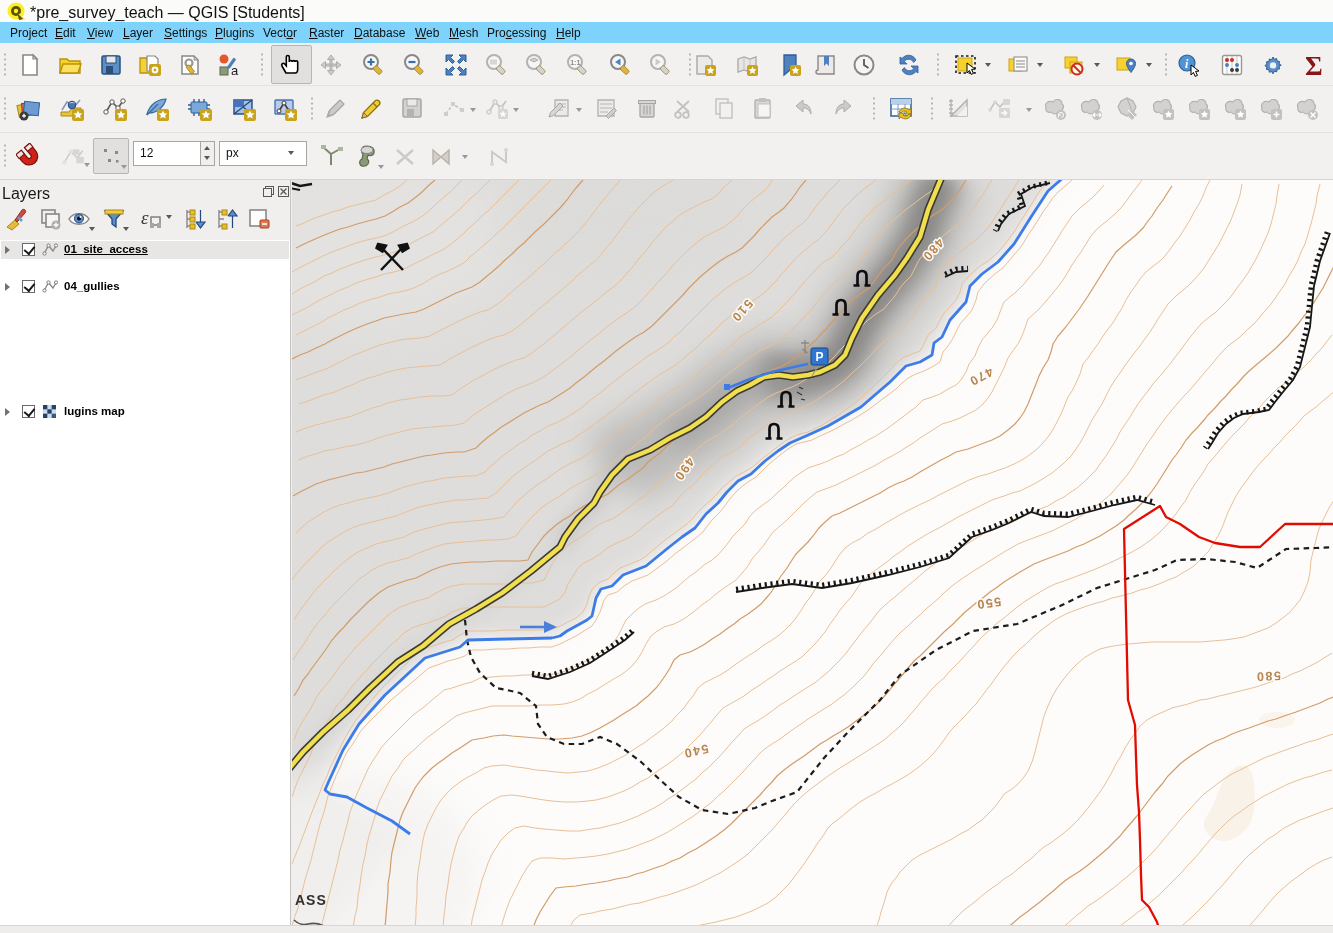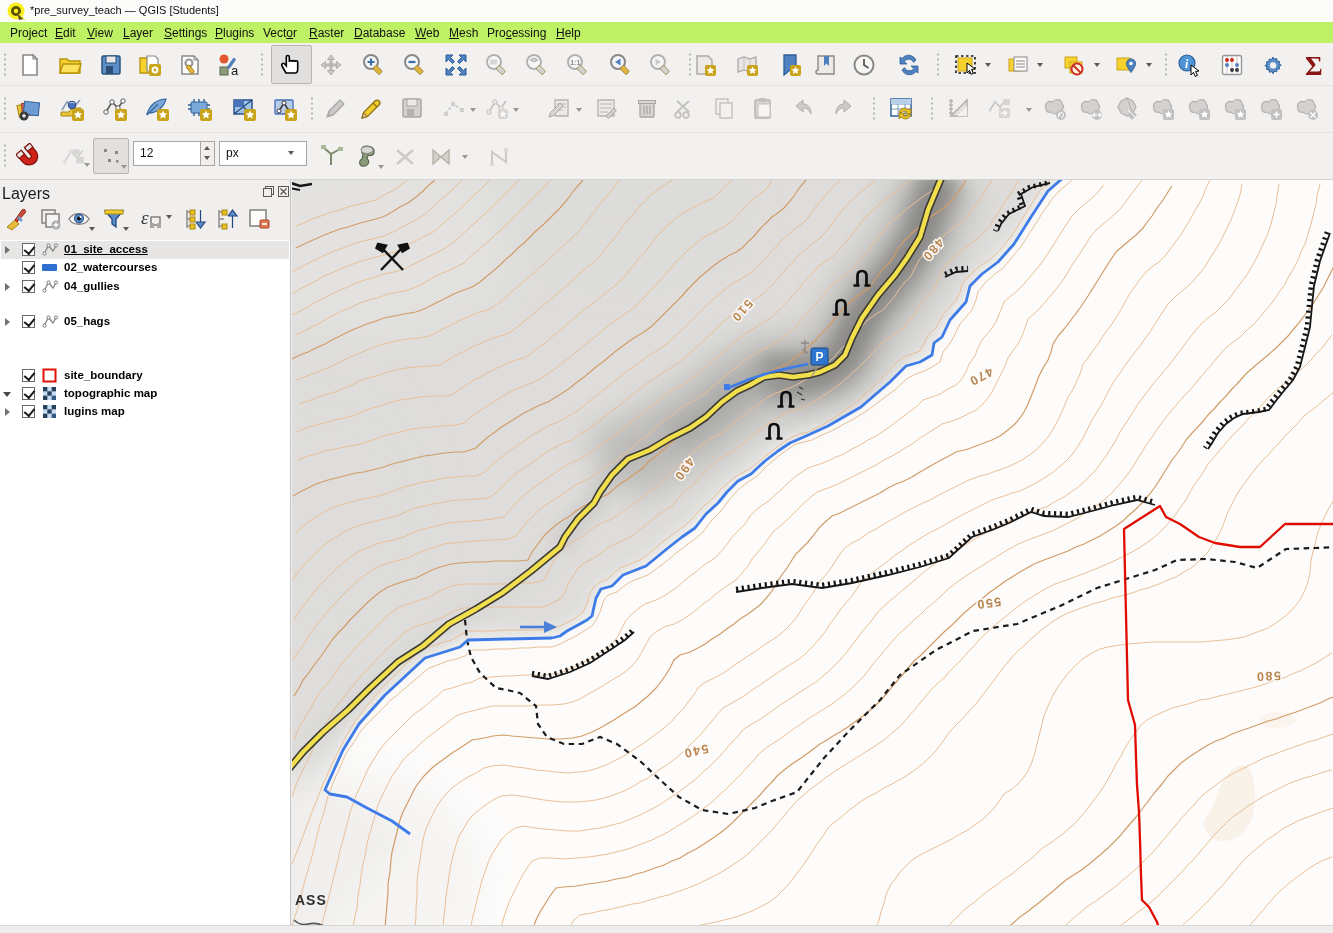"*pre_survey_teach — QGIS [Students]" #title .txt { font-size: 11px -> 16px }
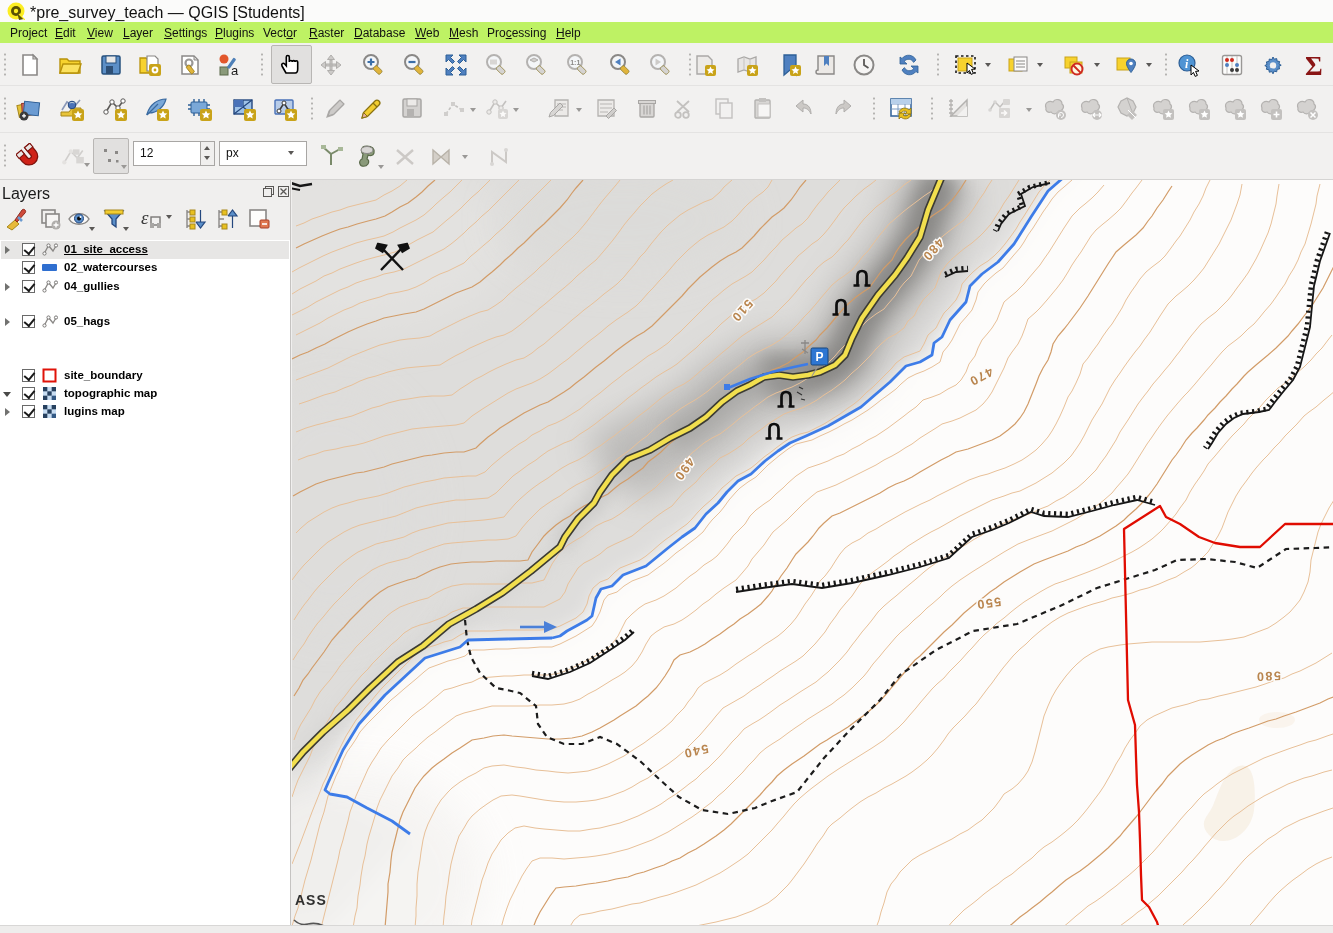"Project" #menu { background: #bef264 -> #7dd3fc }
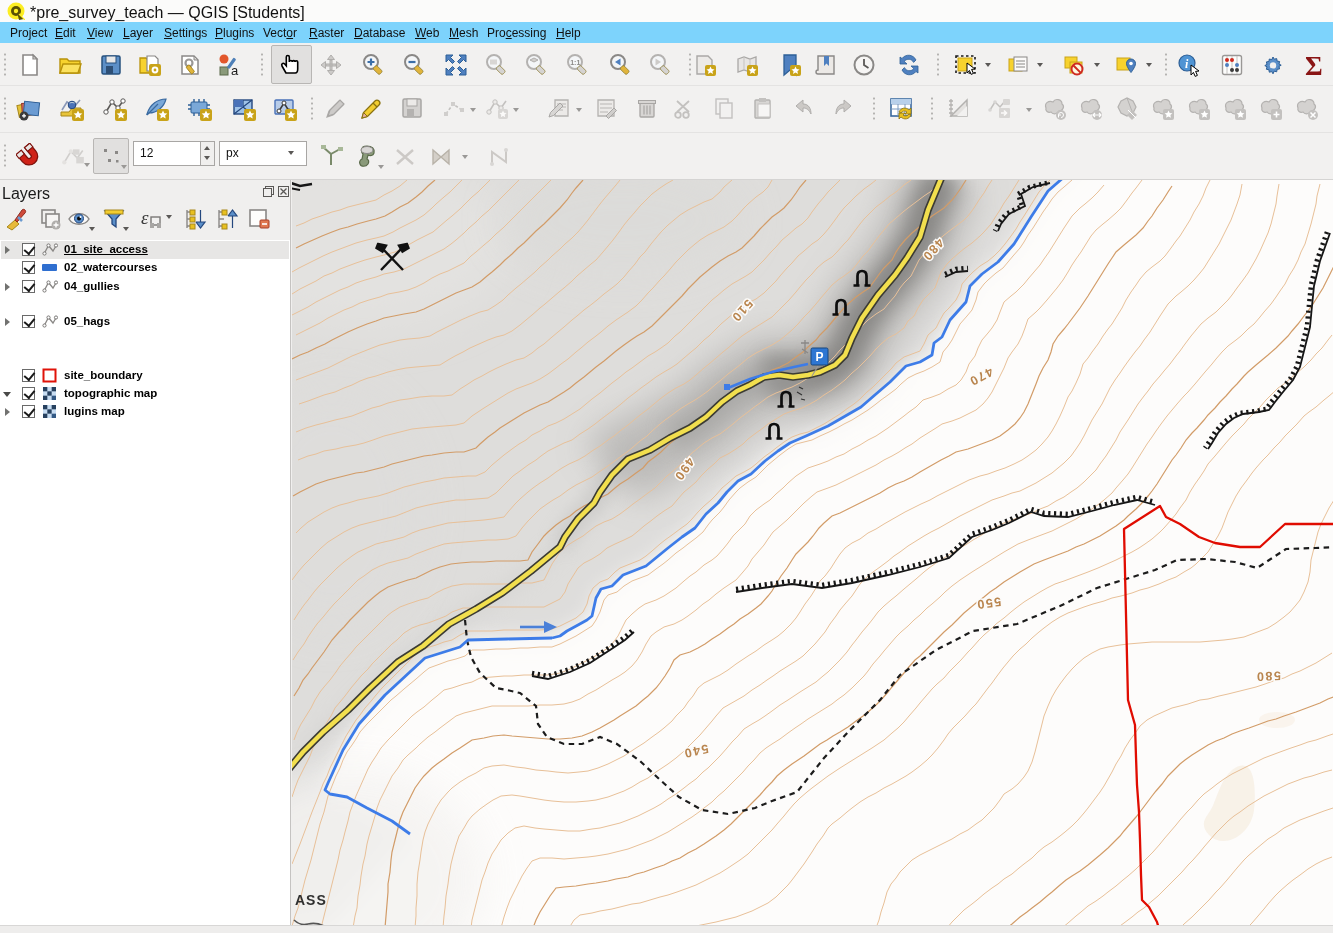"02_watercourses" div.lrow { html: <div> <div></div> <svg> <rect></rect> </svg> <div>02_watercourses</div> </div> -> none }
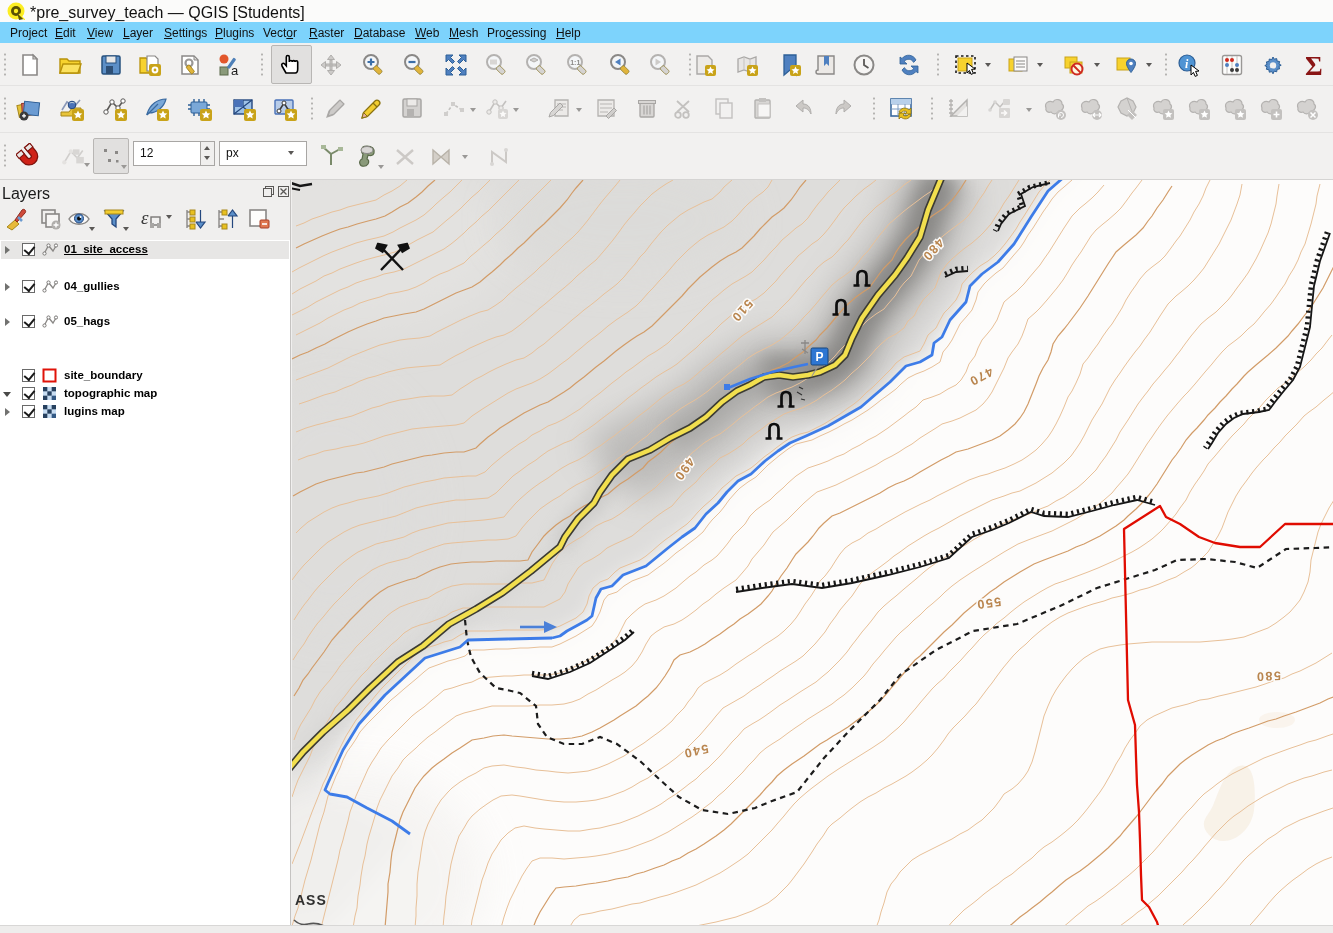"05_hags" div.lrow { html: <div> <div></div> <div></div> <svg> <path></path> <circle></circle> <circle></circle> <circle></circle> </svg> <div>05_hags</div> </div> -> none }
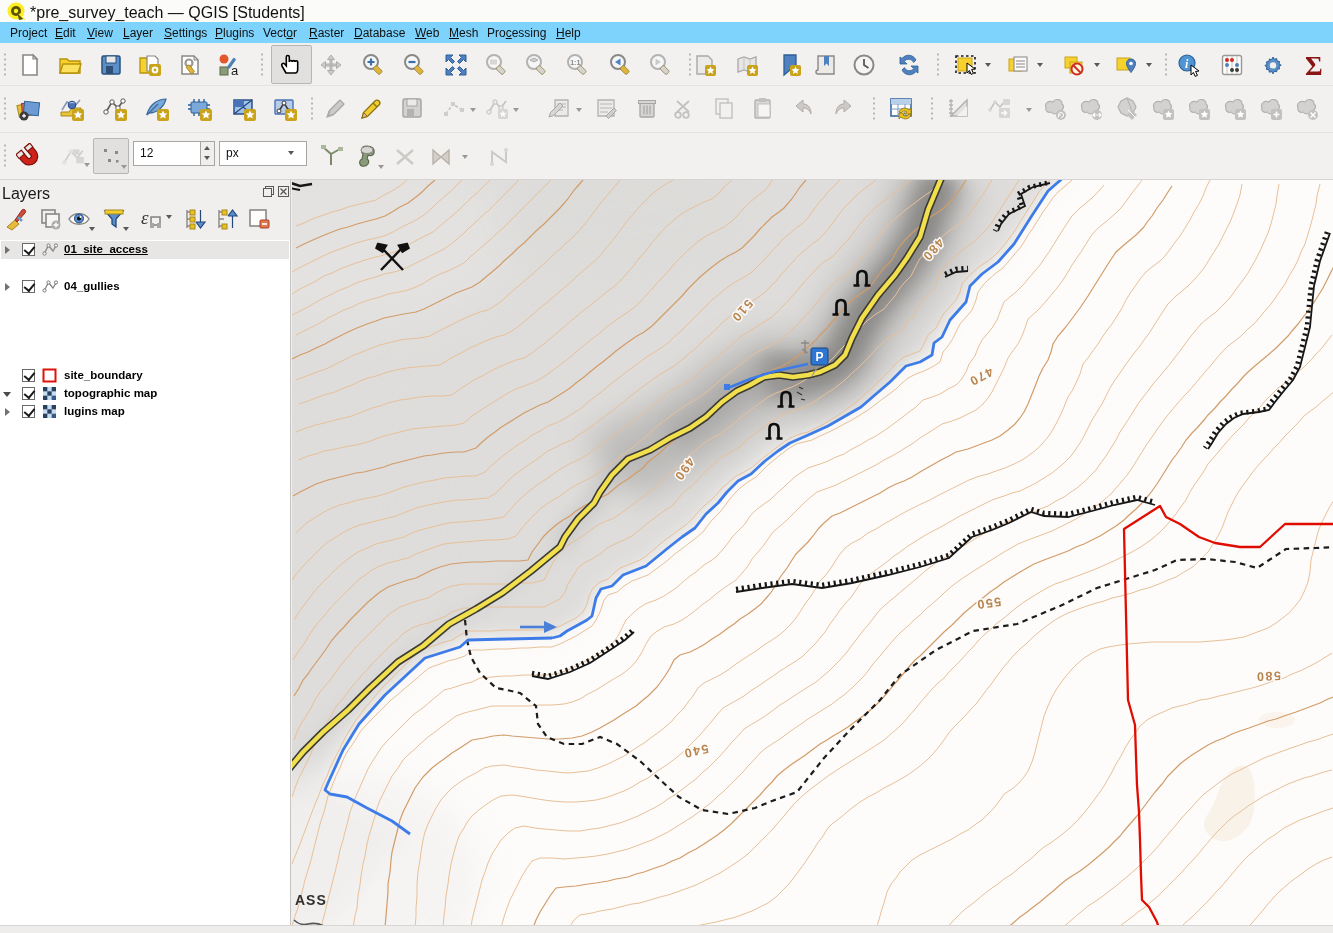"site_boundary" div.lrow { html: <div> <div></div> <svg> <rect></rect> </svg> <div>site_boundary</div> </div> -> none }
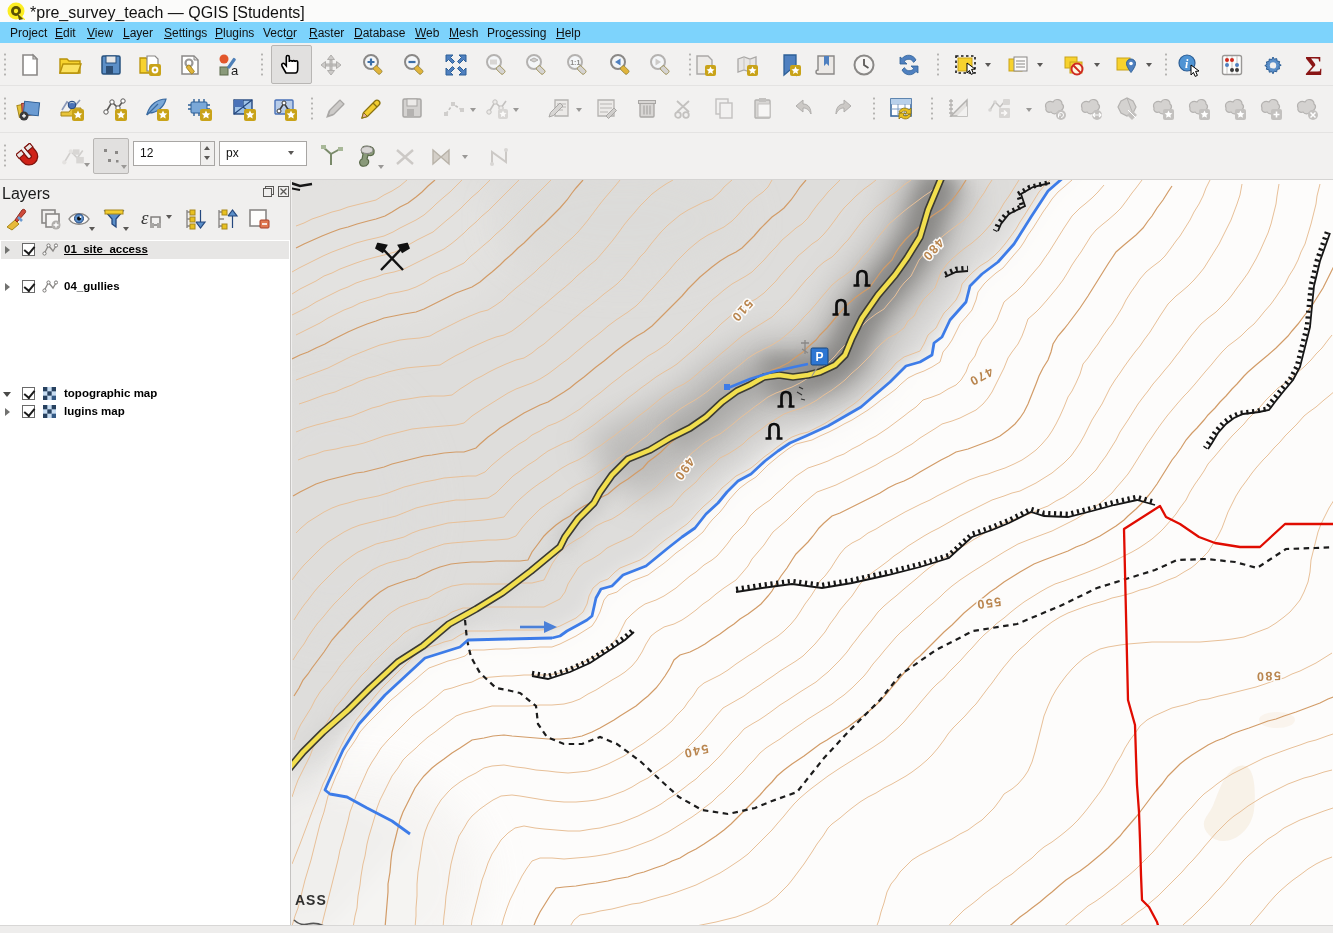"topographic map" div.lrow { html: <div> <div></div> <div></div> <svg> <rect></rect> <rect></rect> <rect></rect> <rect></rect> <rect></rect> <rect></rect> </svg> <div>topographic map</div> </div> -> none }
